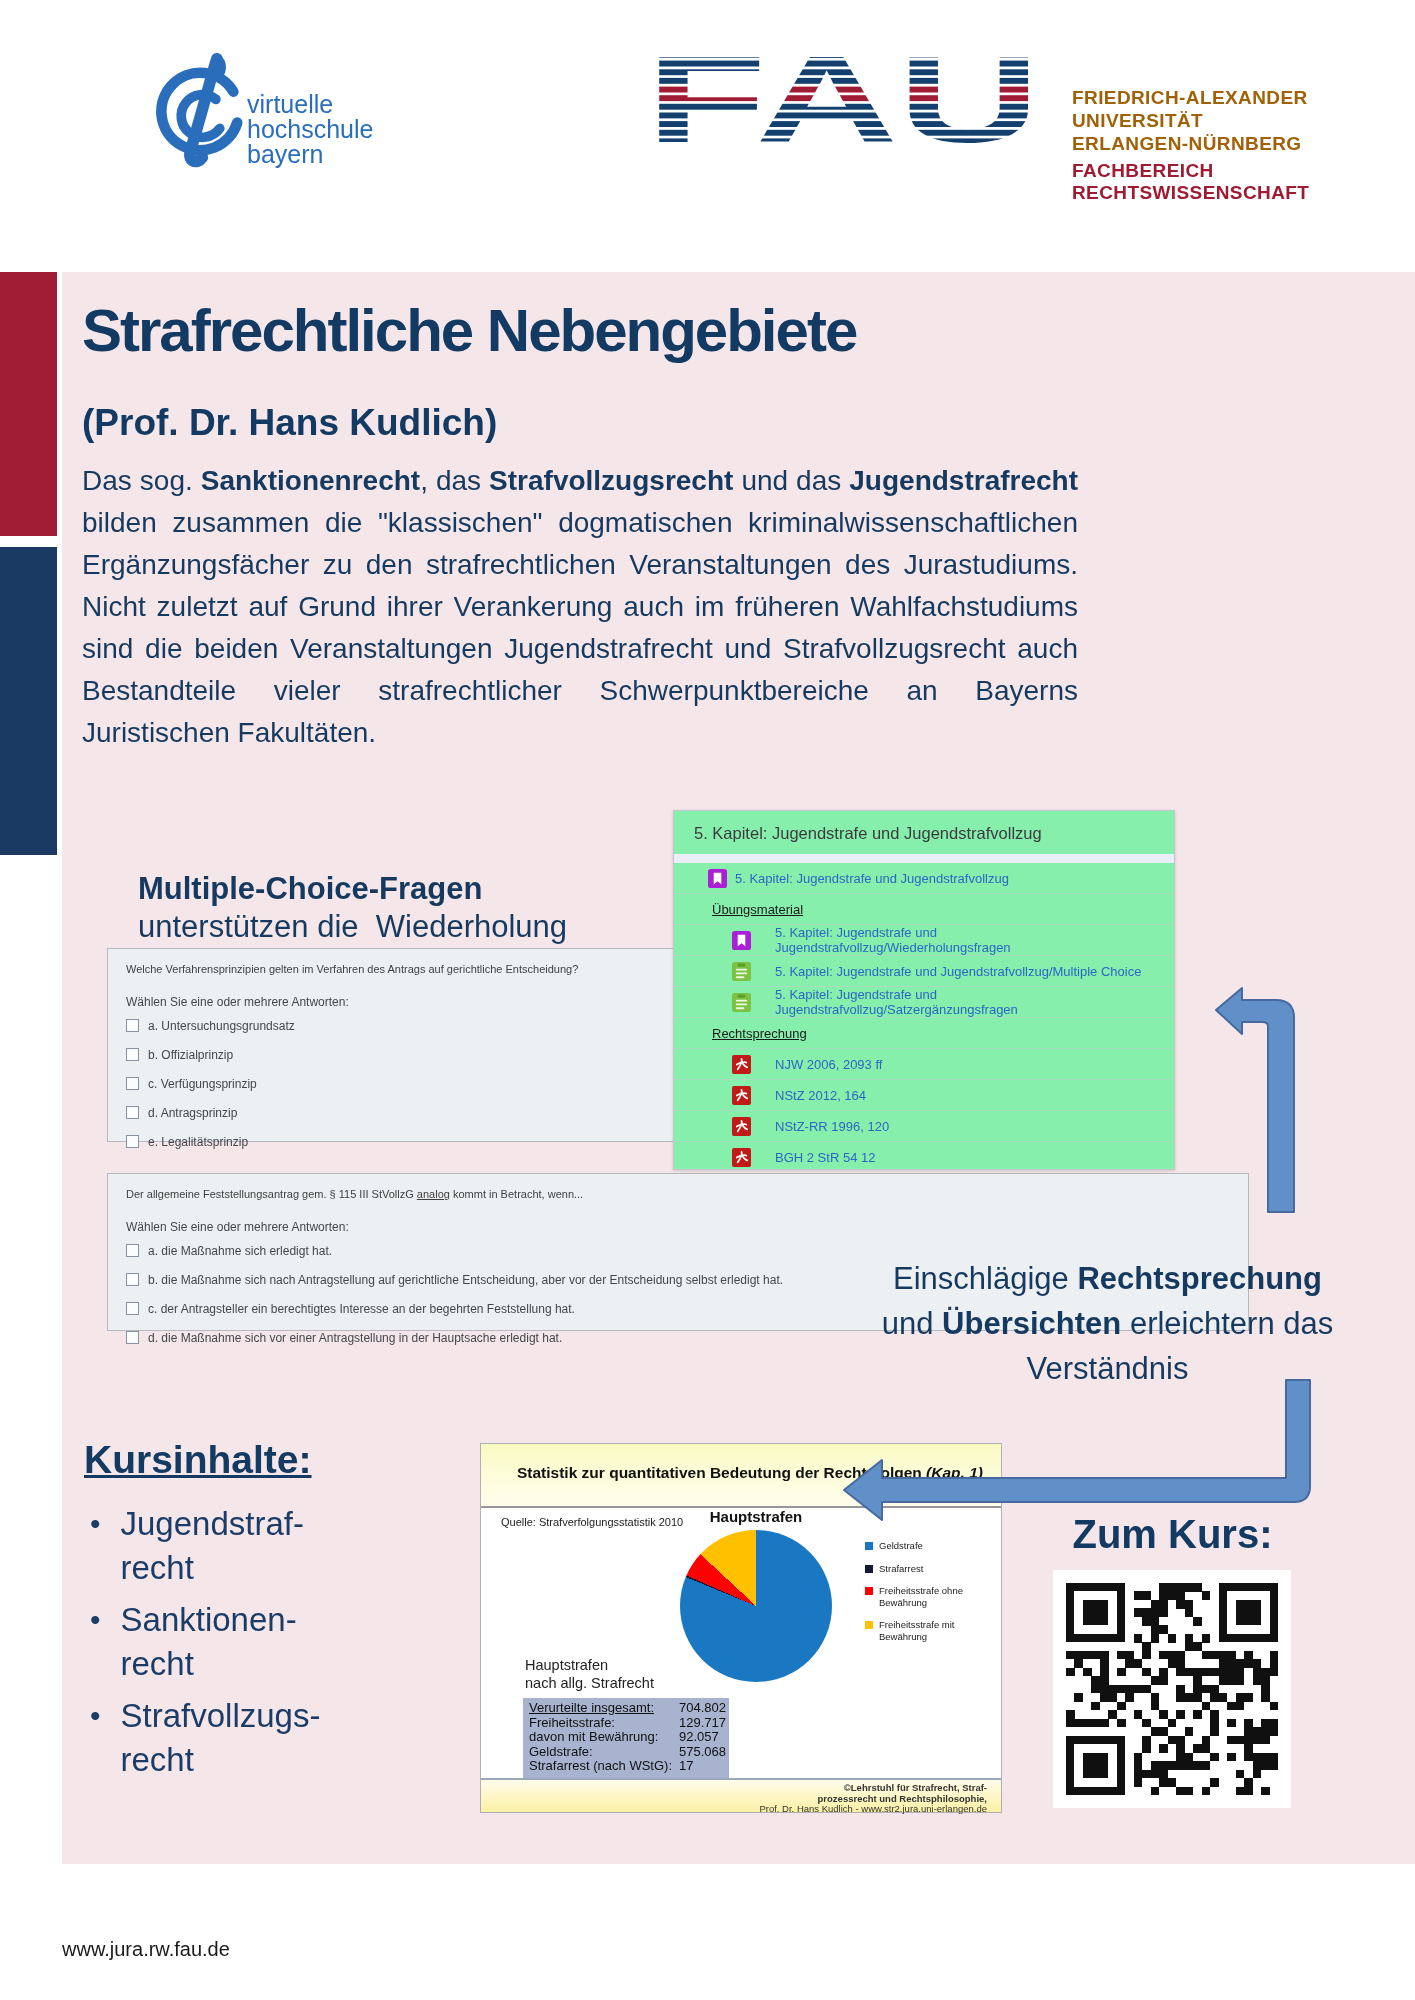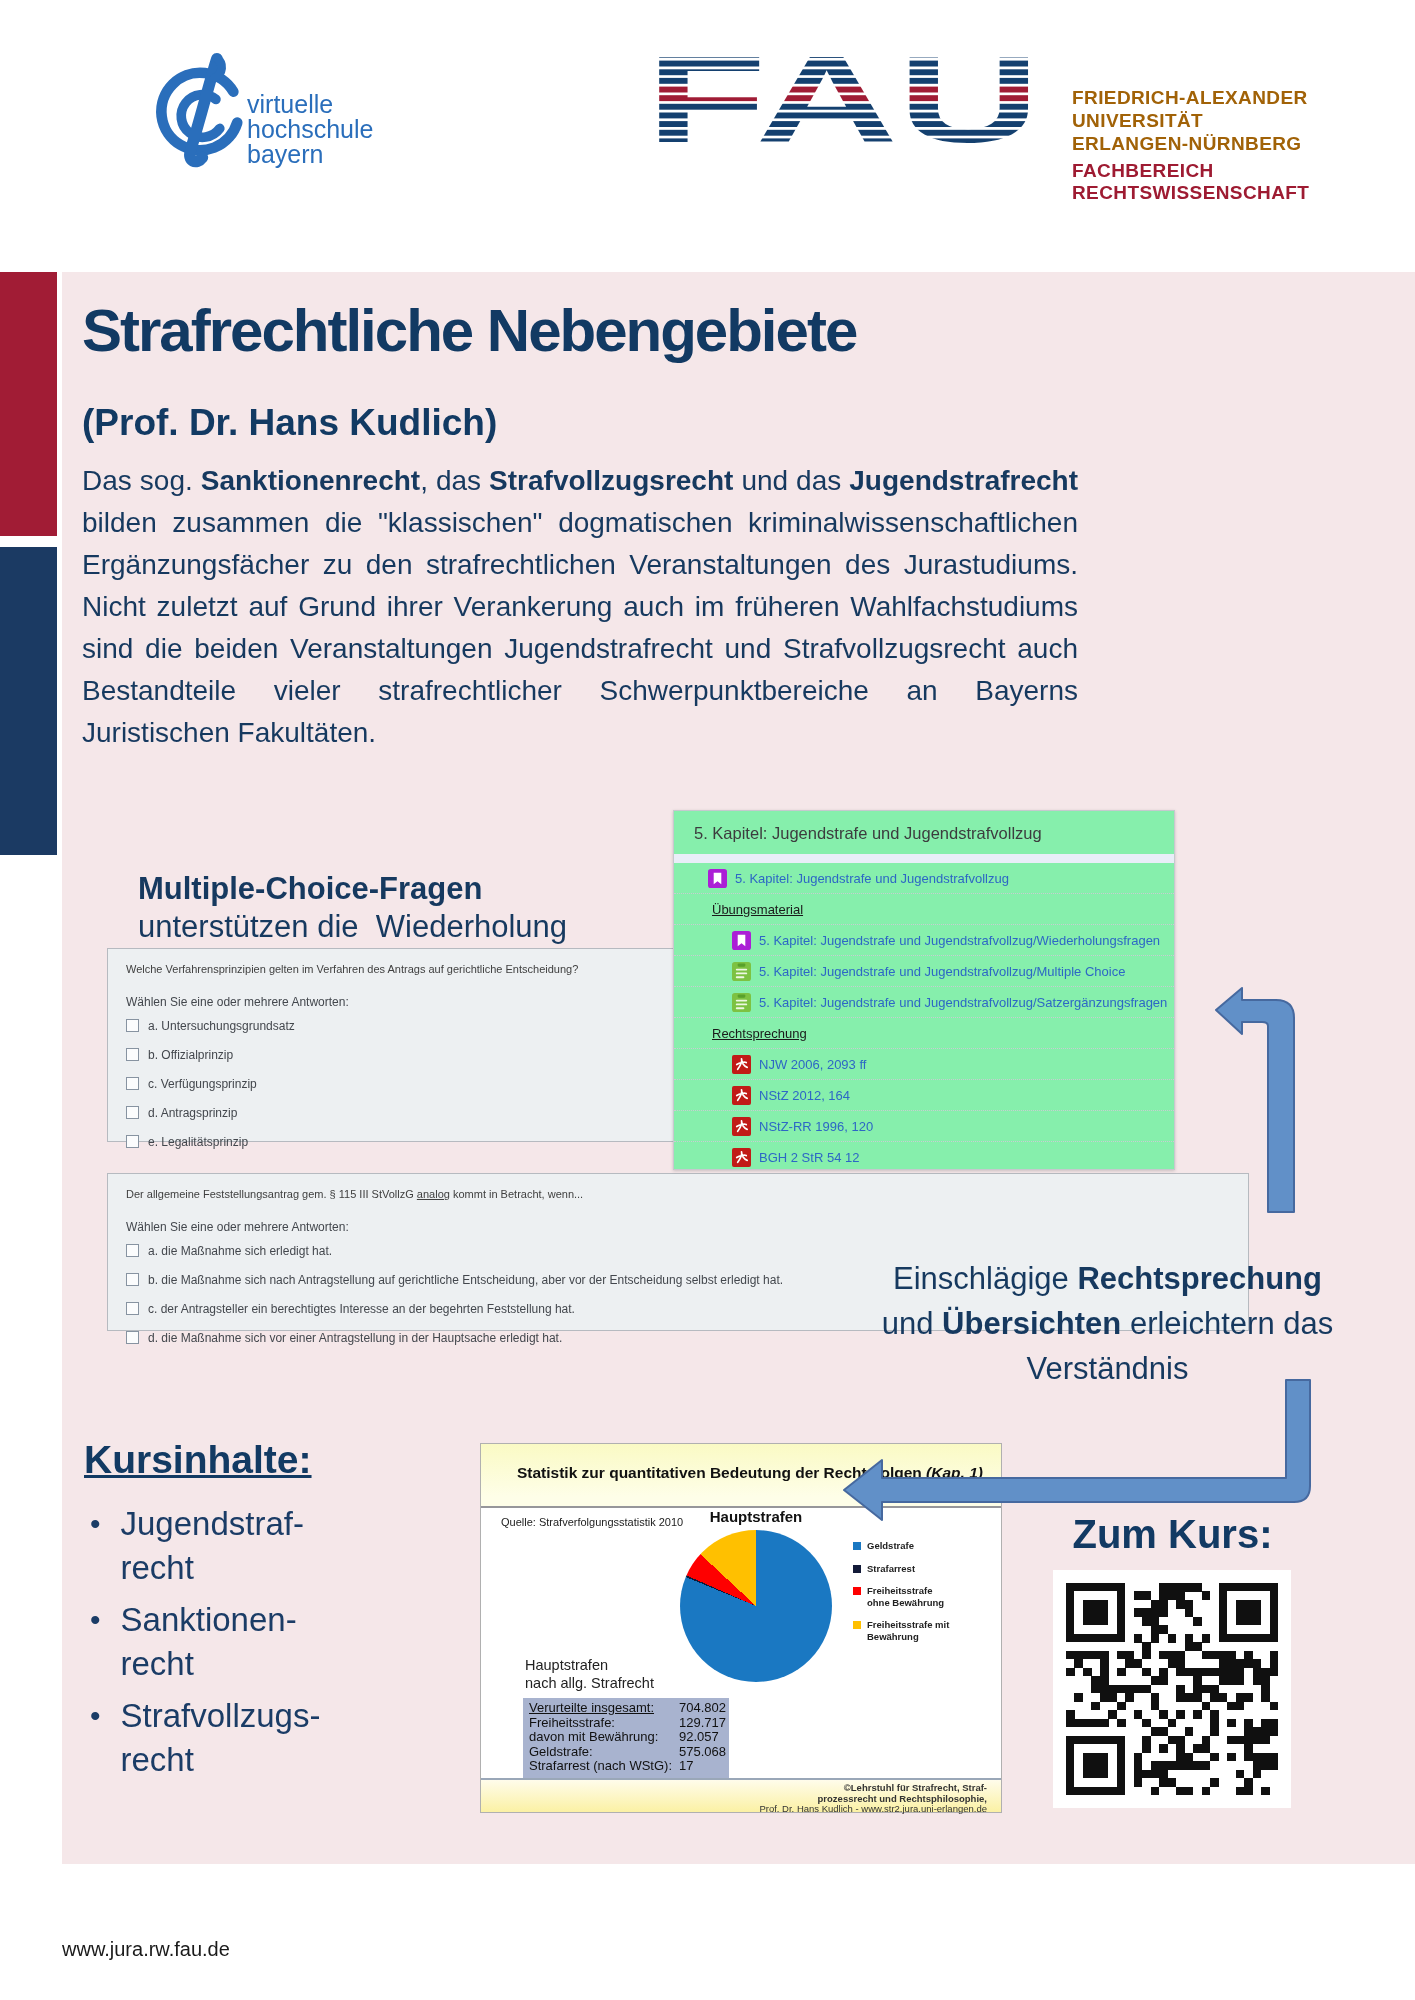"5. Kapitel: Jugendstrafe und" .krow.indent2 { gap: none -> 16px }
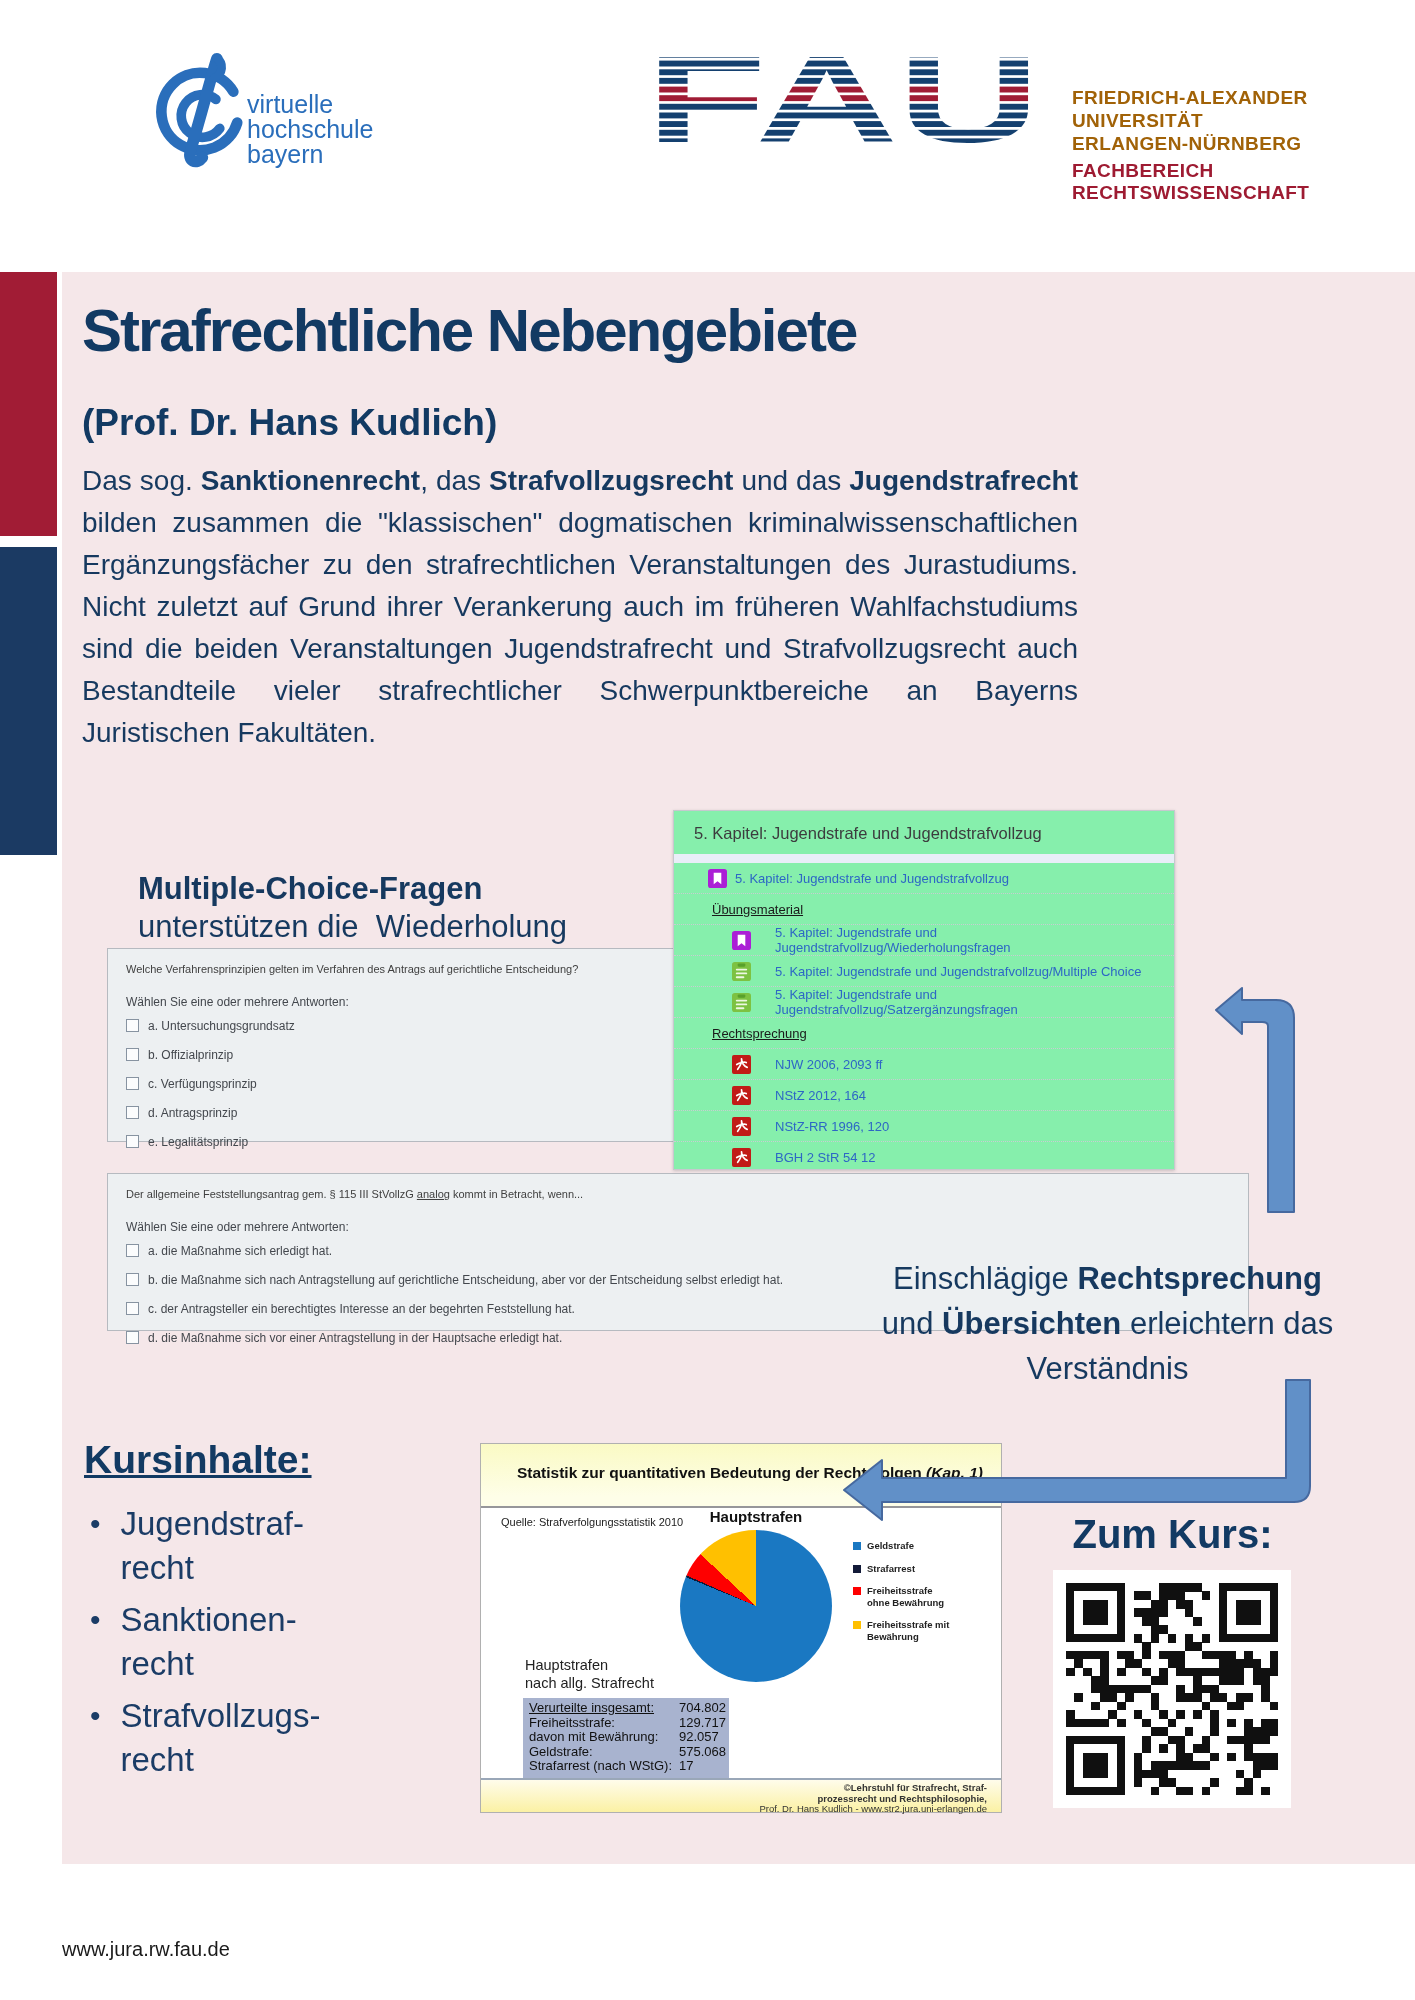"Geldstrafe" #legend { font-weight: bold -> none; left: 372px -> 384px }
